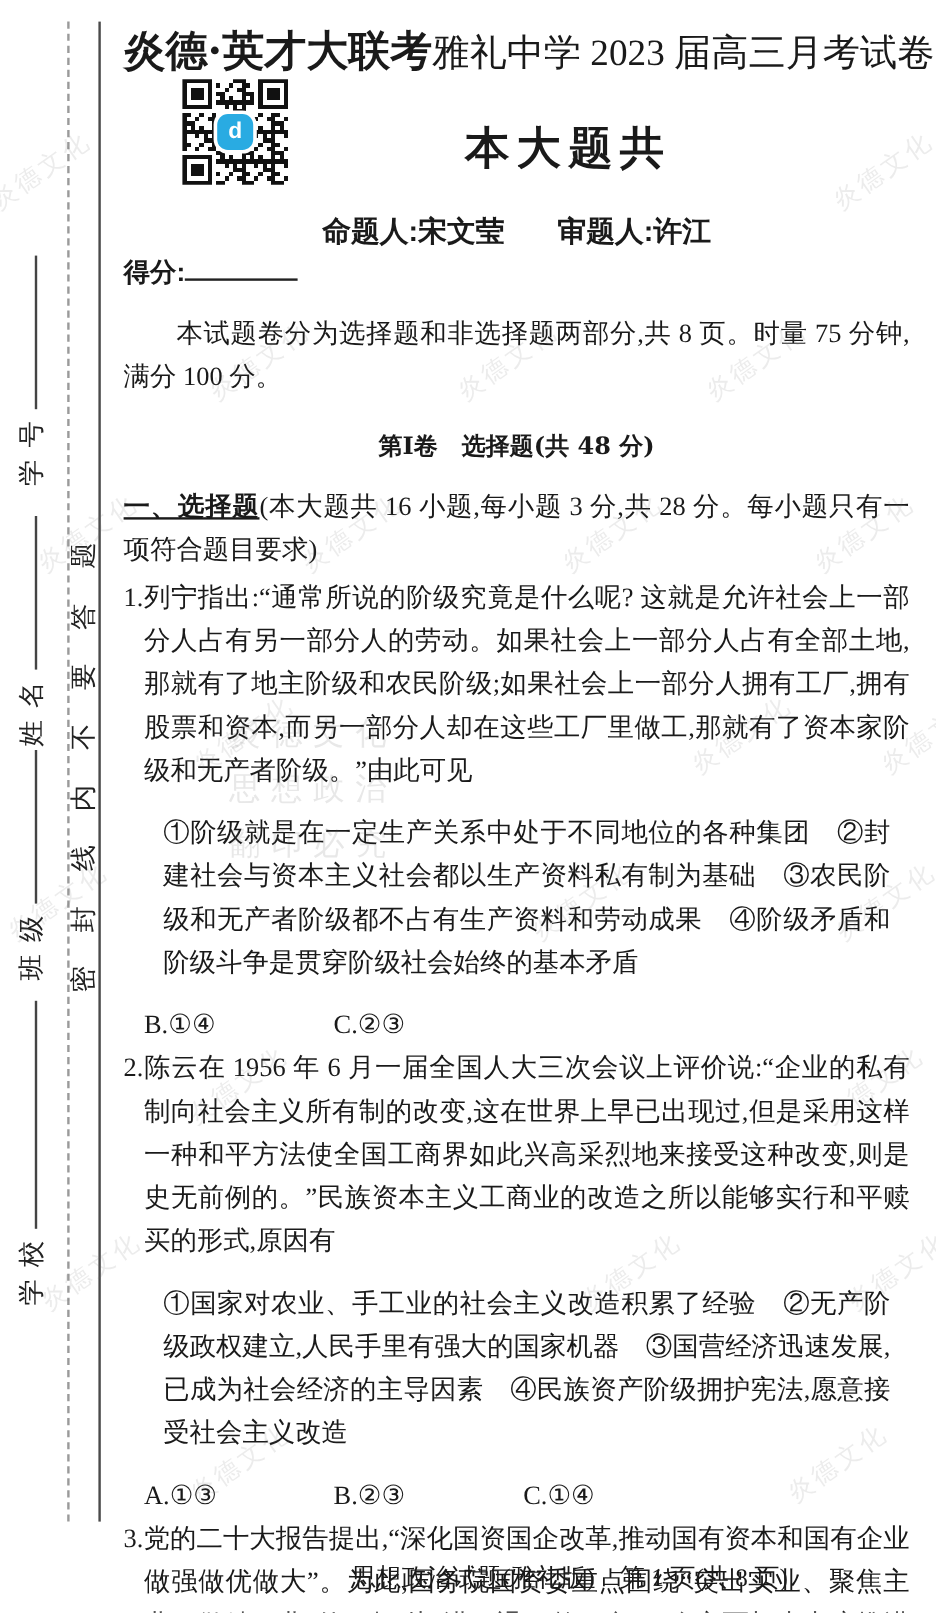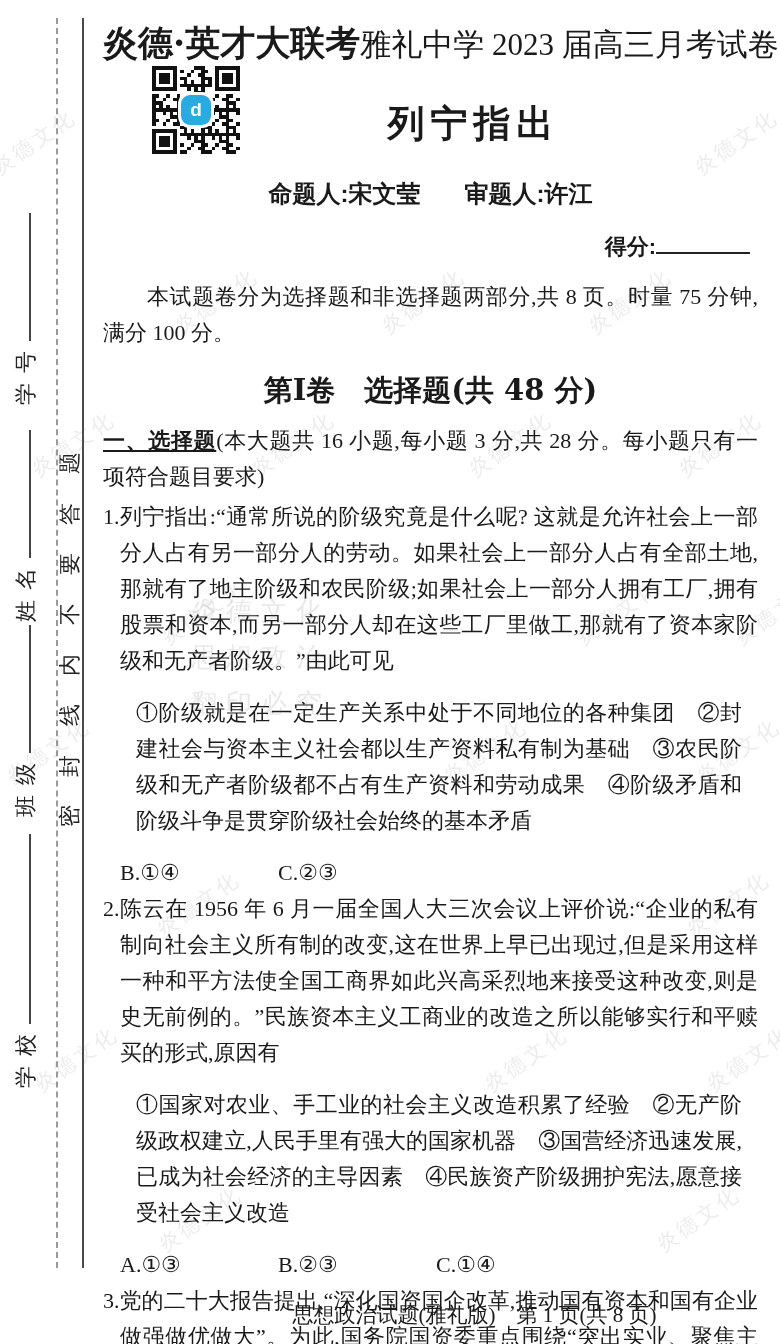"列宁指出" div.subject { text: 列宁指出 -> 本大题共 }
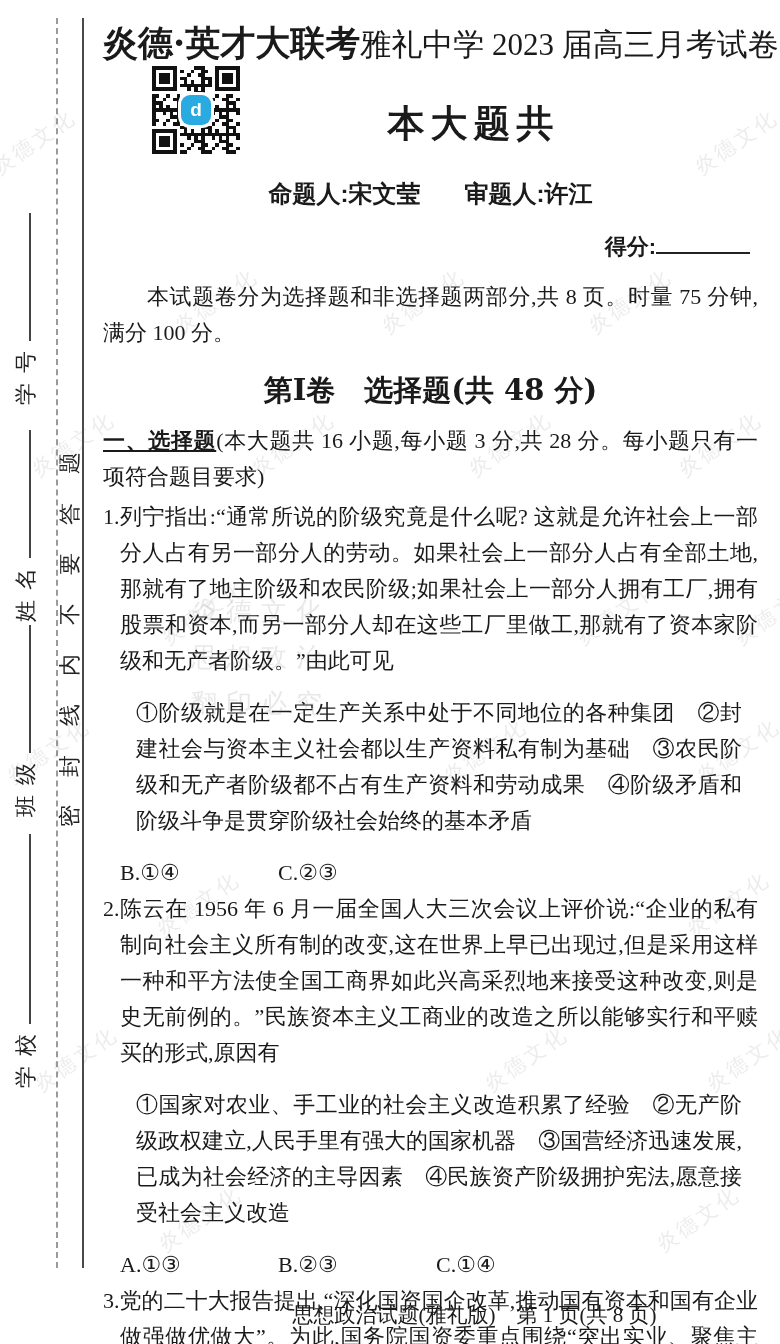"得分:" .score-row { margin-top: 20px -> 0; text-align: right -> left }
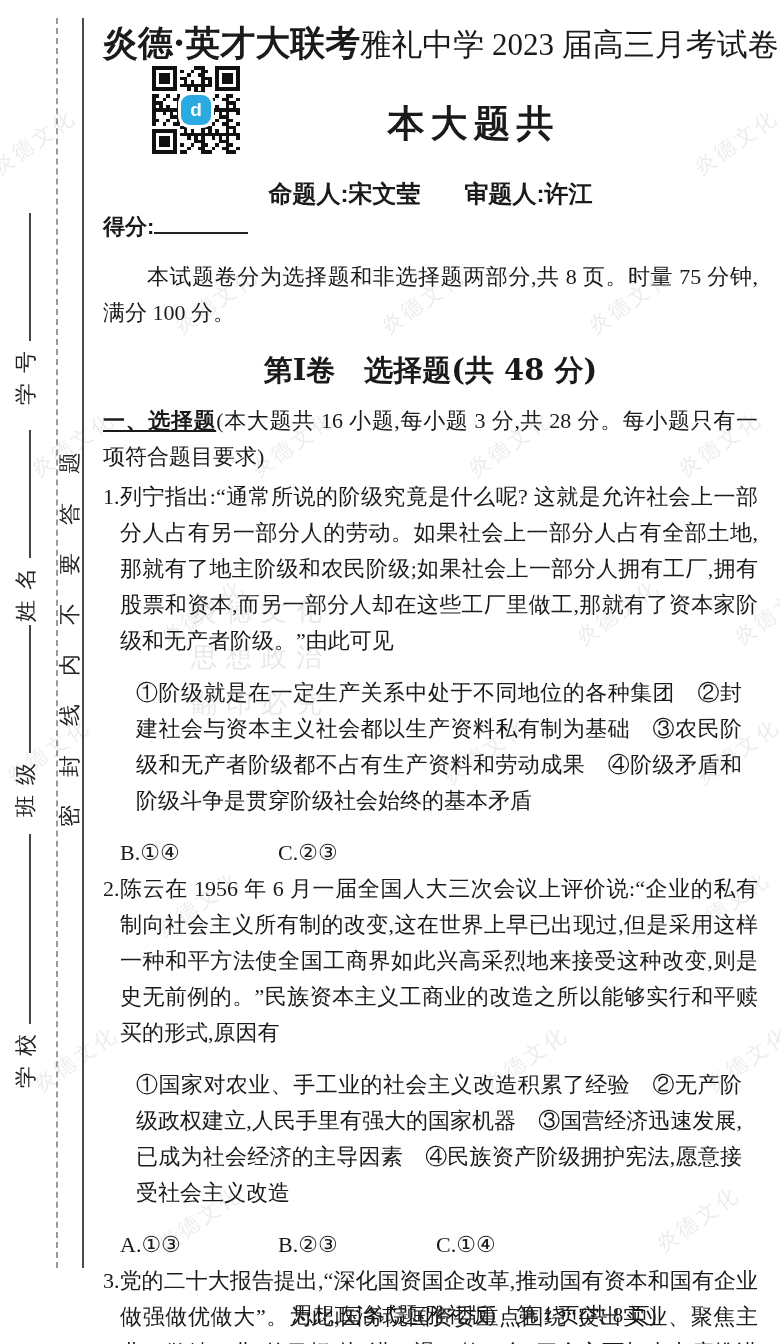"第Ⅰ卷 选择题(共 48 分)" .sec-heading { font-size: 29px -> 20px }
